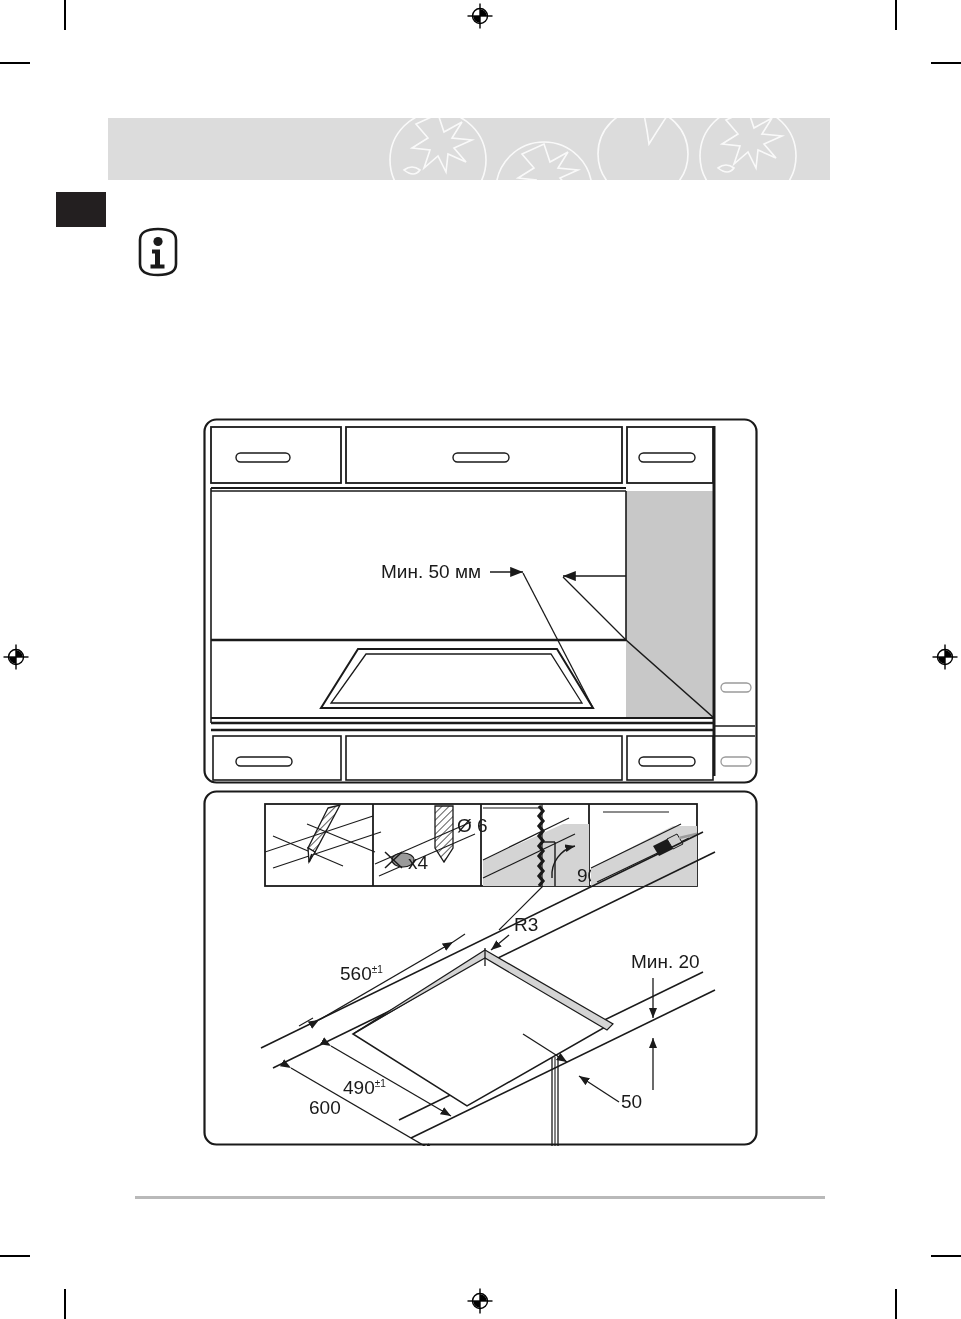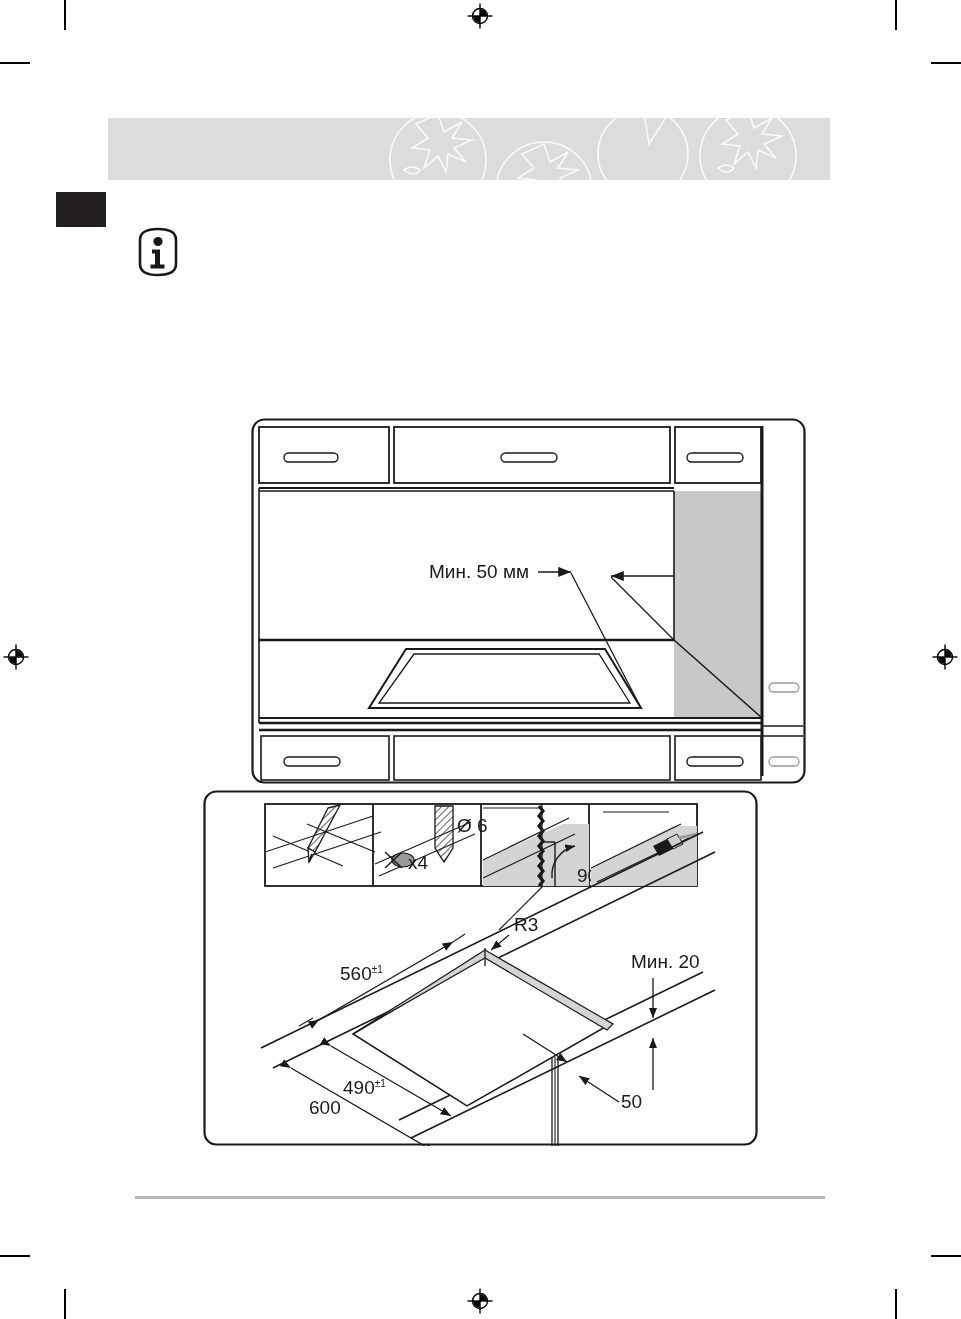"Мин. 50 мм" #figure-kitchen { margin-left: 48px -> none }
